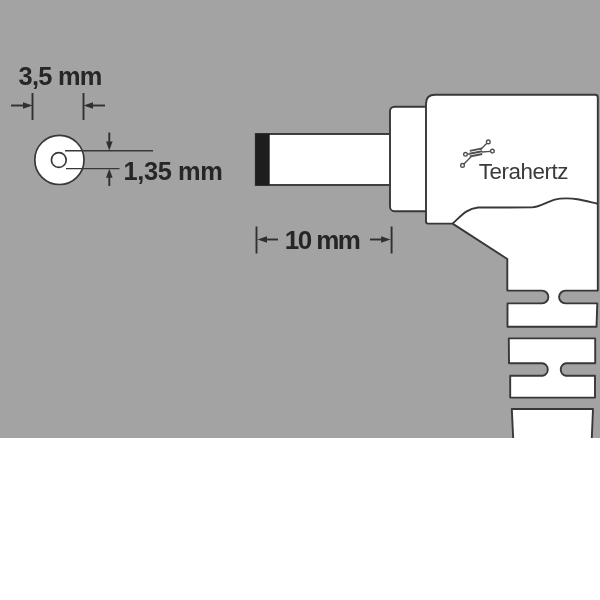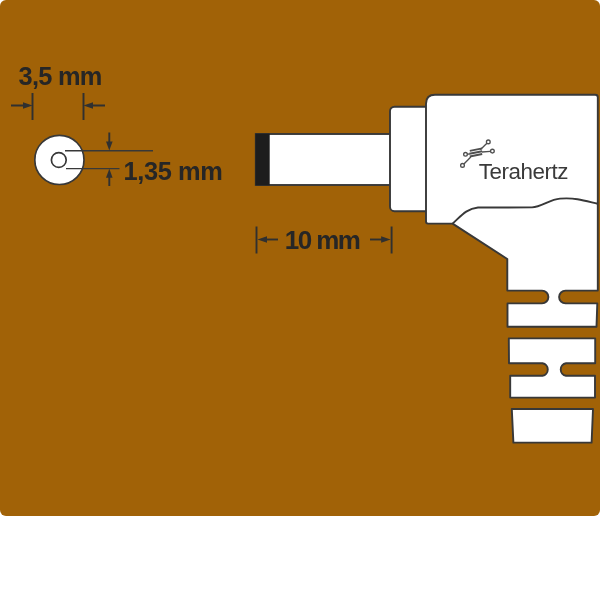"3,5 mm" .page { background: #a16207 -> #a3a3a3; border-radius: 6px -> none; height: 516px -> 438px }
